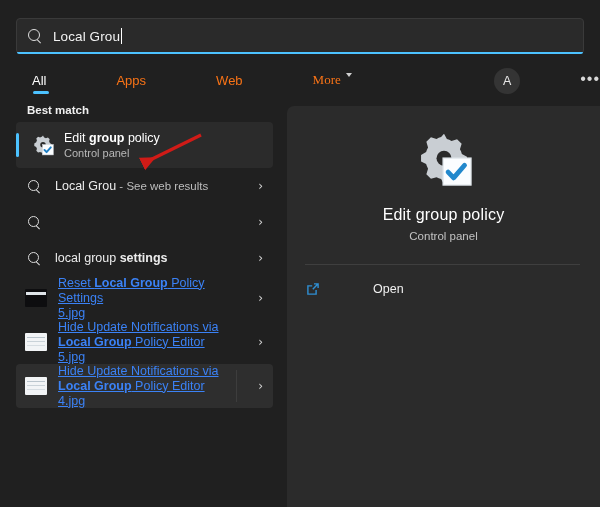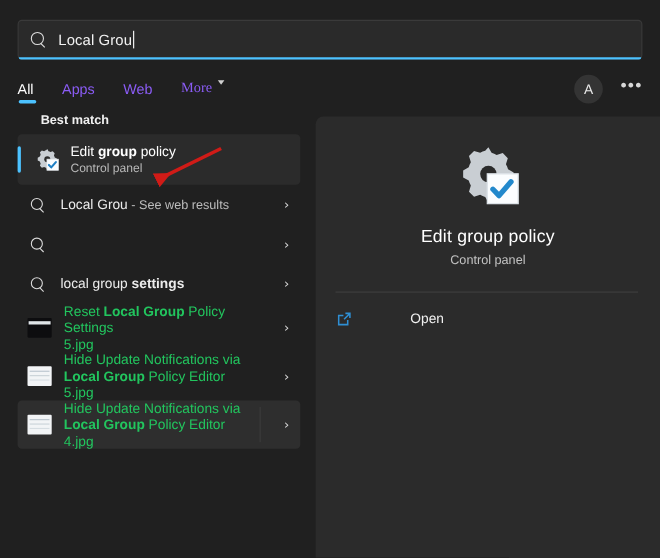"All" .tabs { gap: none -> 44px; left: 16px -> 32px }
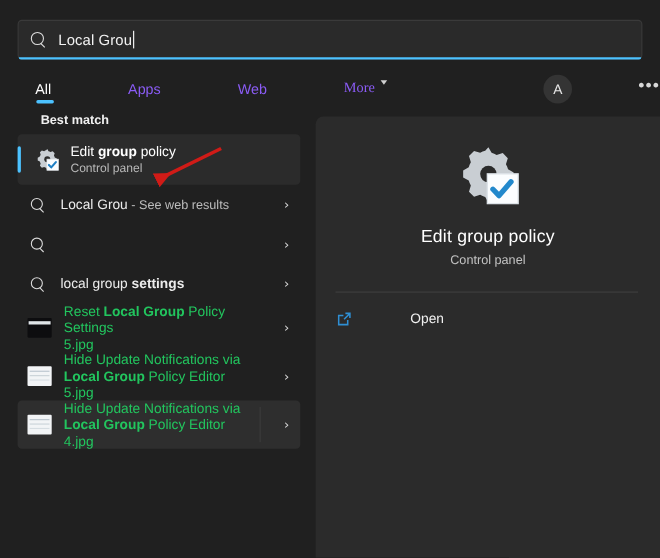"Apps" .tab { color: #8b5cf6 -> #f97316 }
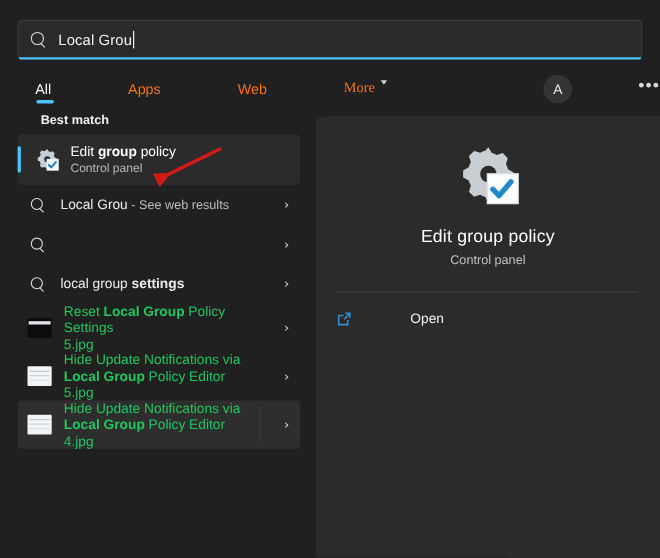"Best match" .section-head { padding-left: 37px -> 27px }
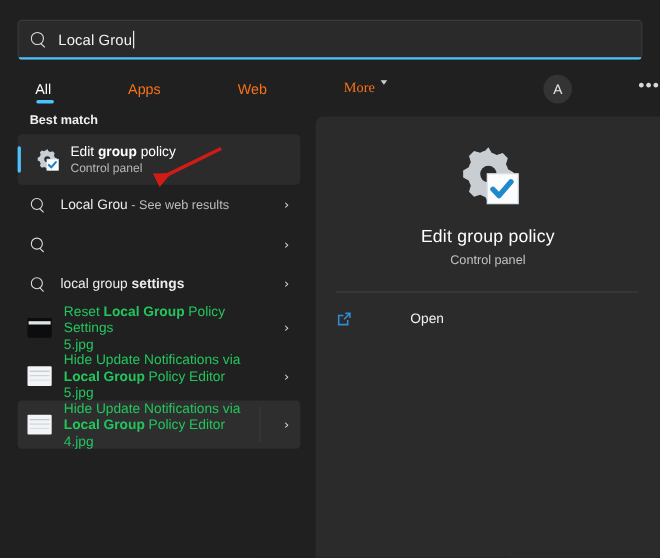"Reset Local Group Policy Settings" .photo-label { color: #22c55e -> #3b82f6; text-decoration: none -> underline }
